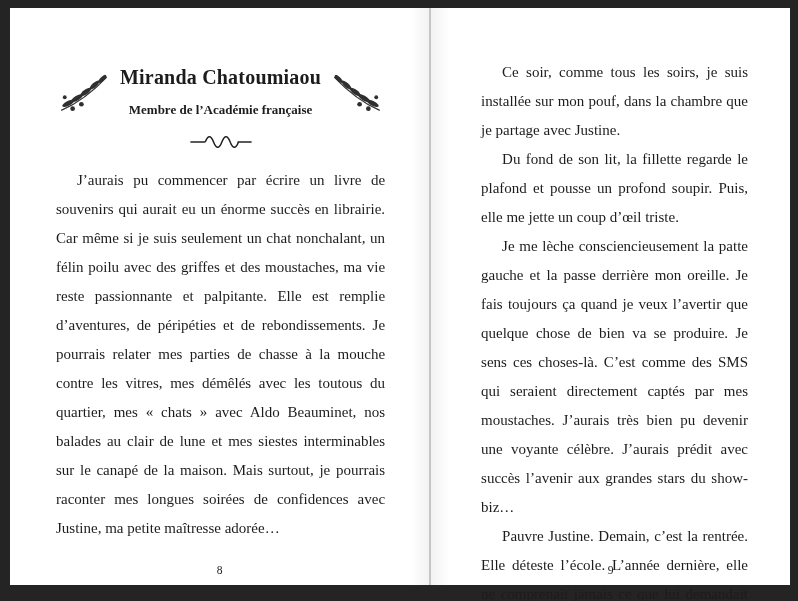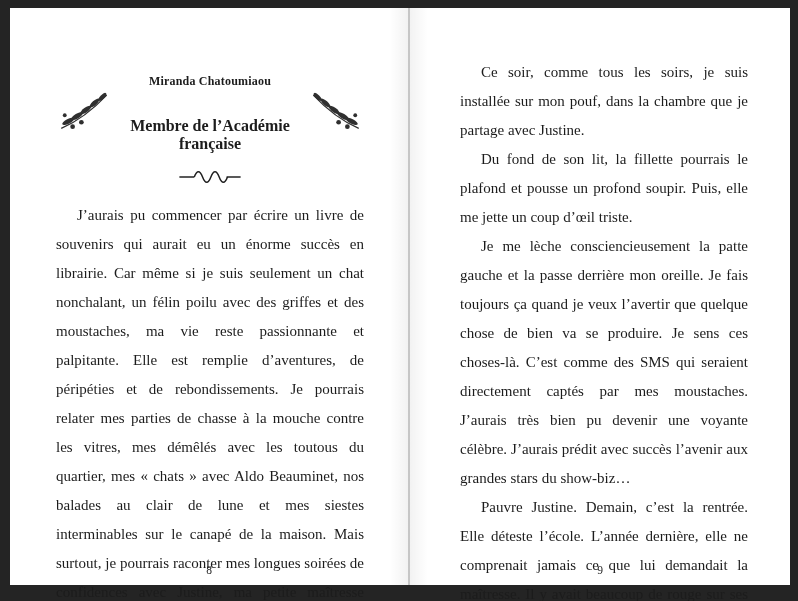"Miranda Chatoumiaou" .chapter-title { font-size: 12px -> 20px; margin: 8px -> 0 }
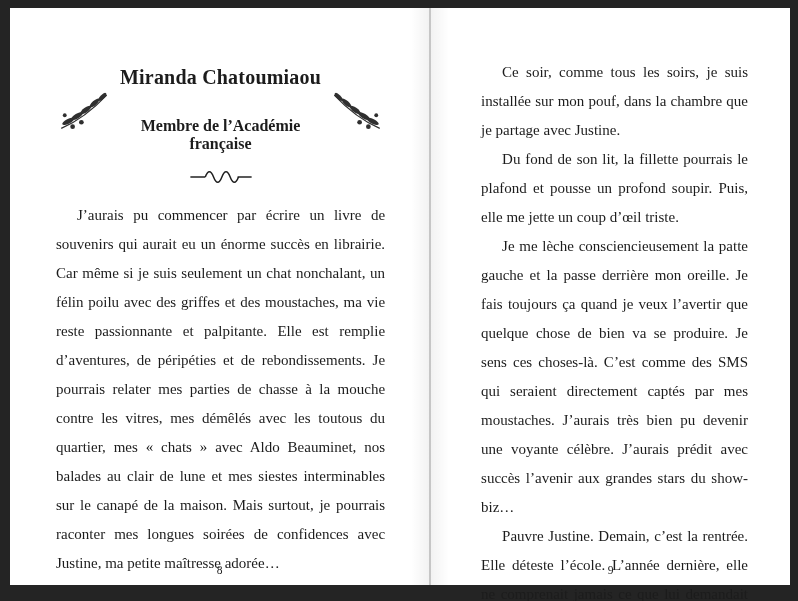"Membre de l’Académie française" .chapter-affiliation { font-size: 16px -> 13px; margin: 28px 0 0 0 -> 13px 0 0 0 }
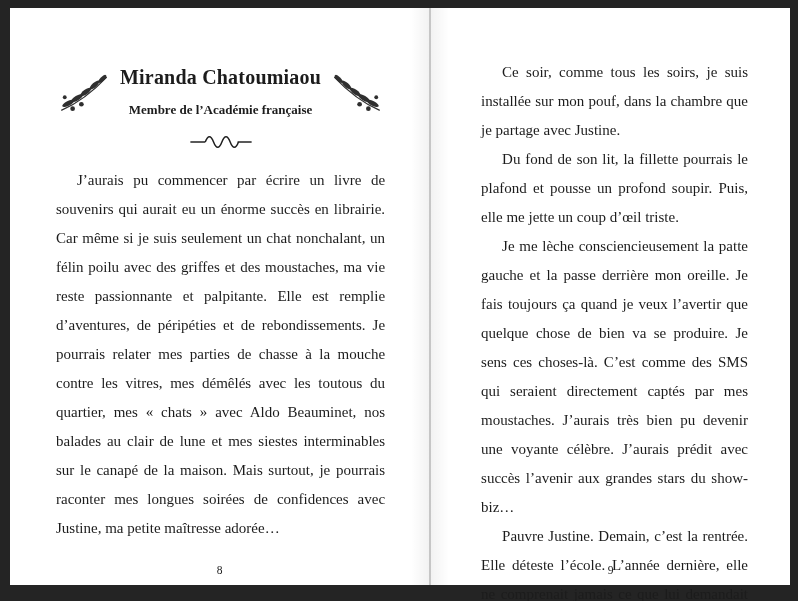"Du fond de son lit," p { text: pourrais -> regarde }
